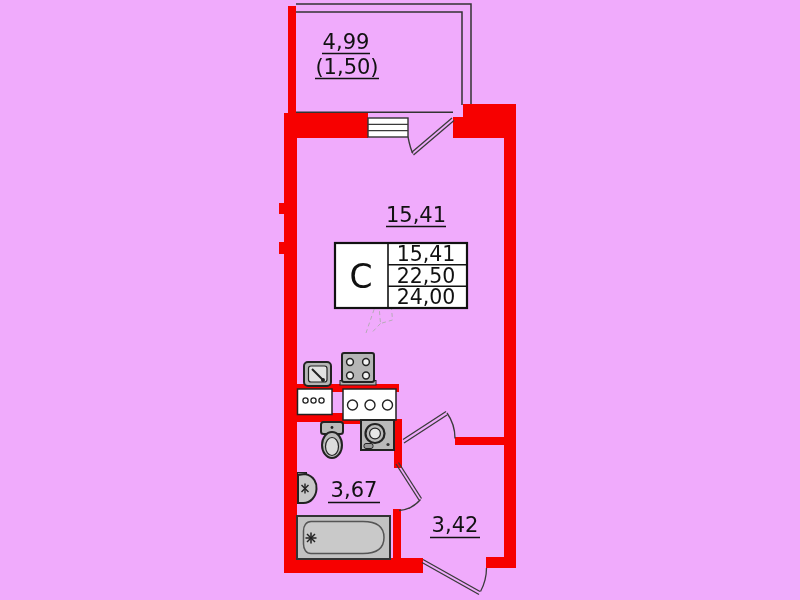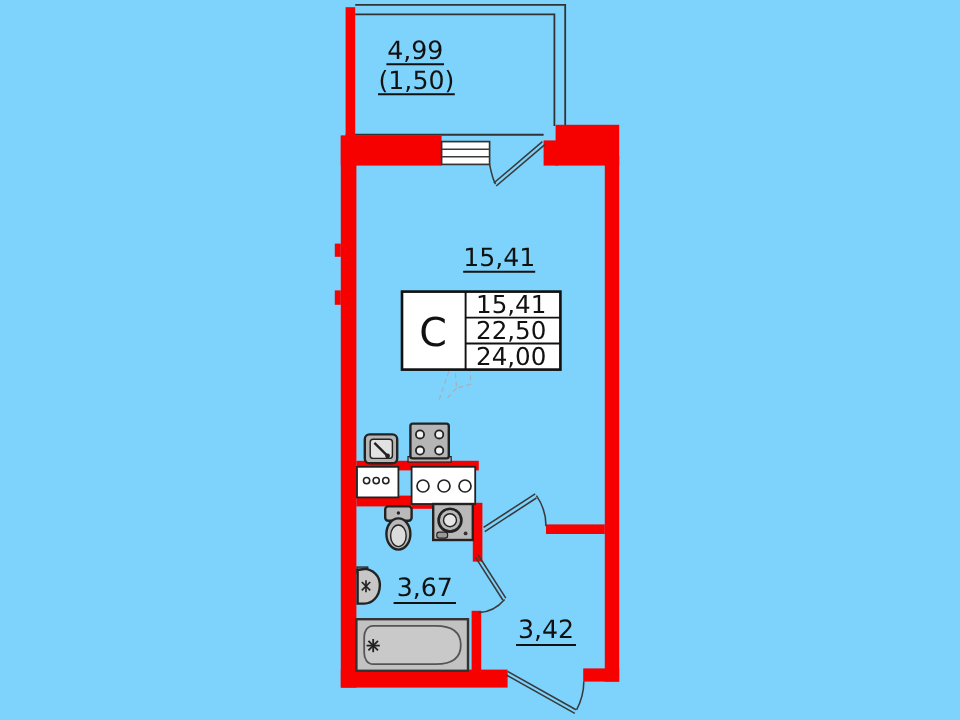"4,99" .canvas { background: #7dd3fc -> #f0abfc }
